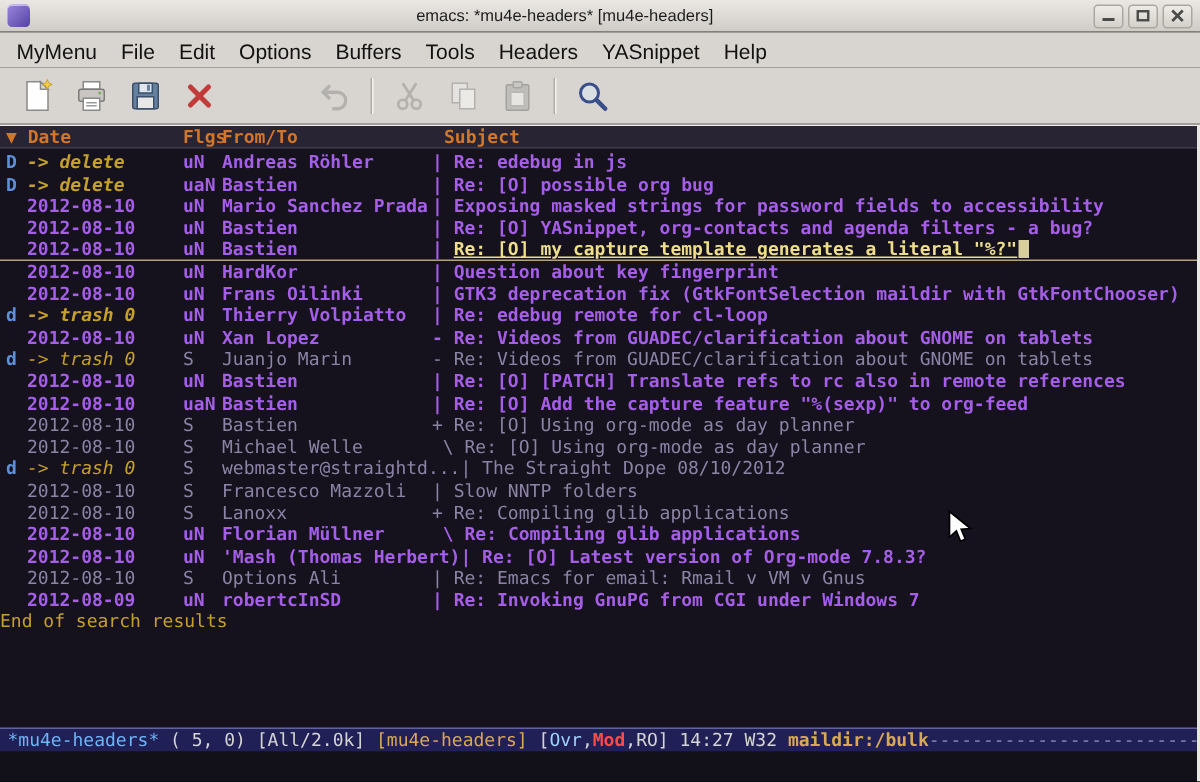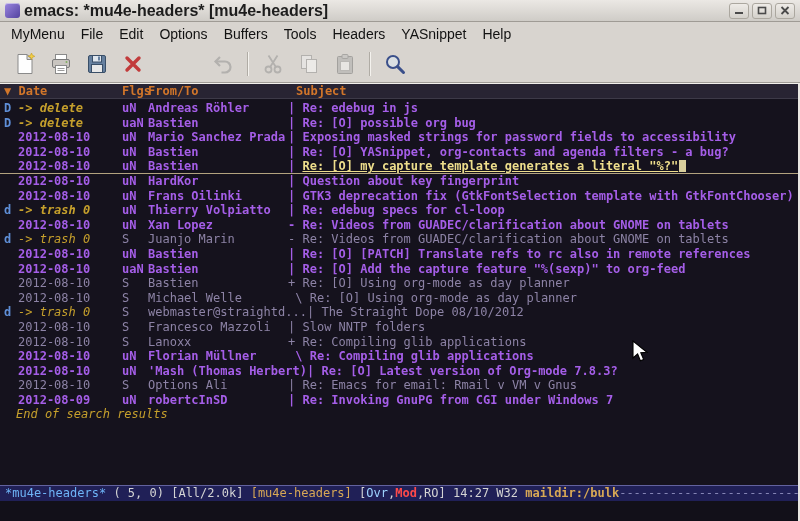"emacs: *mu4e-headers* [mu4e-headers]" .title-text { font-size: 16px -> 11px; font-weight: 700 -> 400; text-align: none -> center }
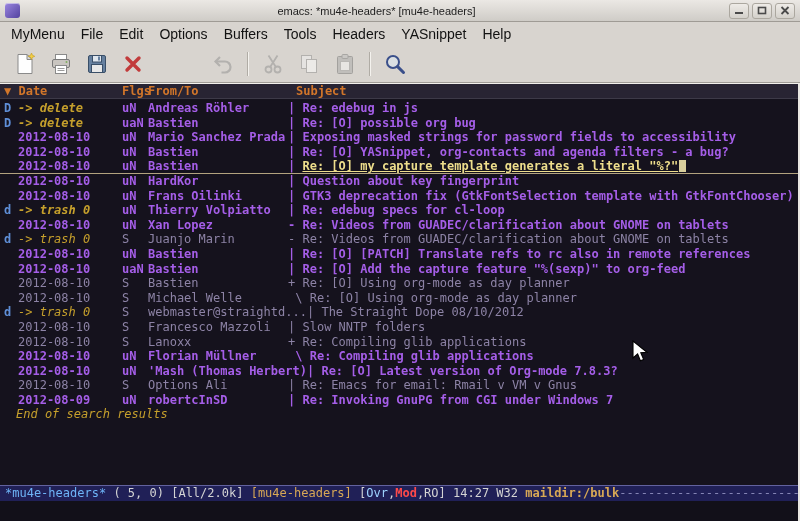"GTK3 deprecation fix (GtkFontSelection" span.subj { text: template -> maildir }
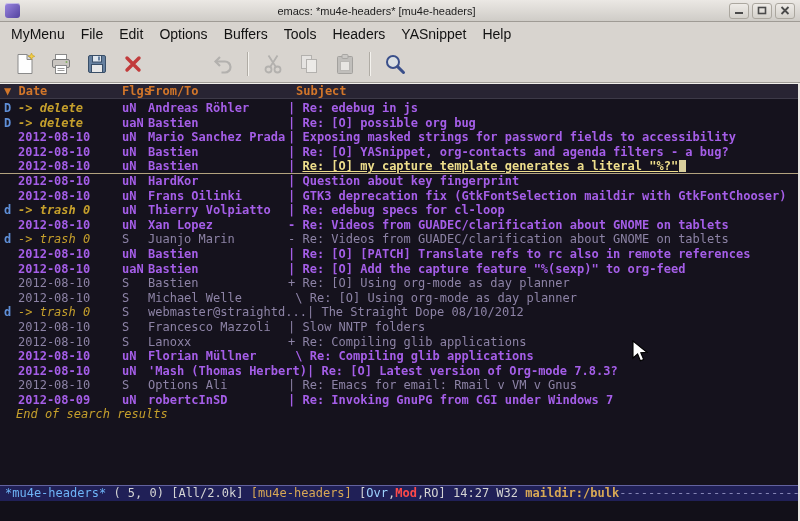"Re: edebug specs for cl-loop" span.subj { text: specs -> remote }
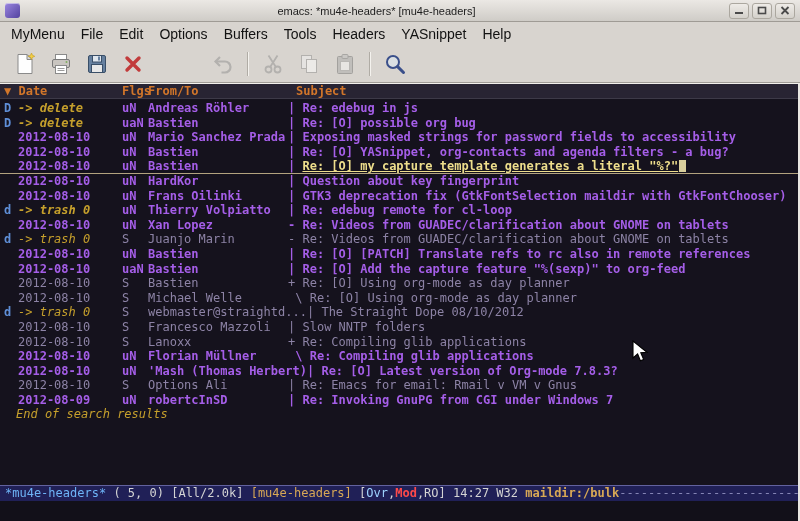"End of search results" .eob-line { font-style: italic -> none; padding-left: 16px -> 0 }
